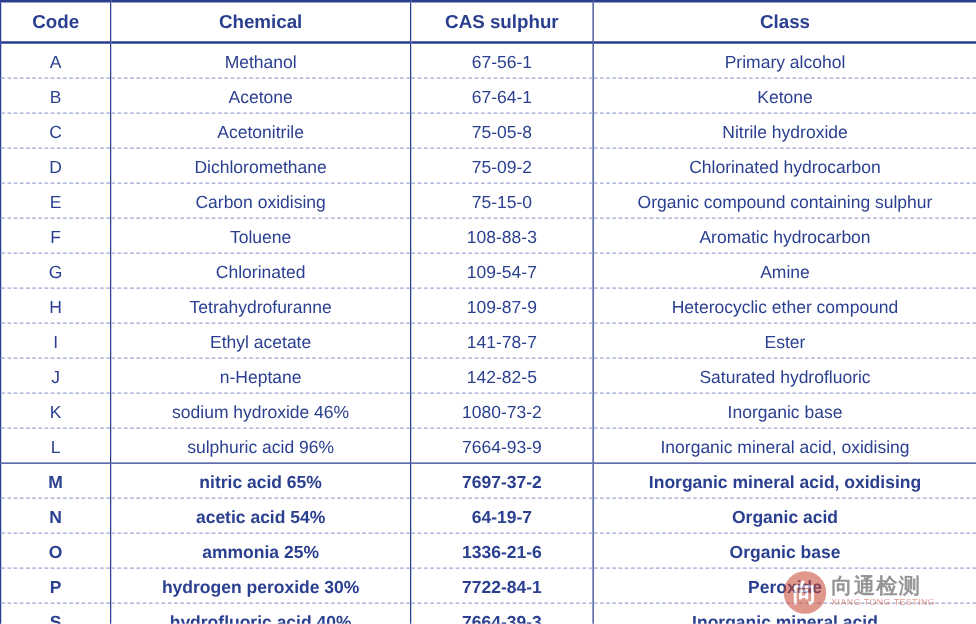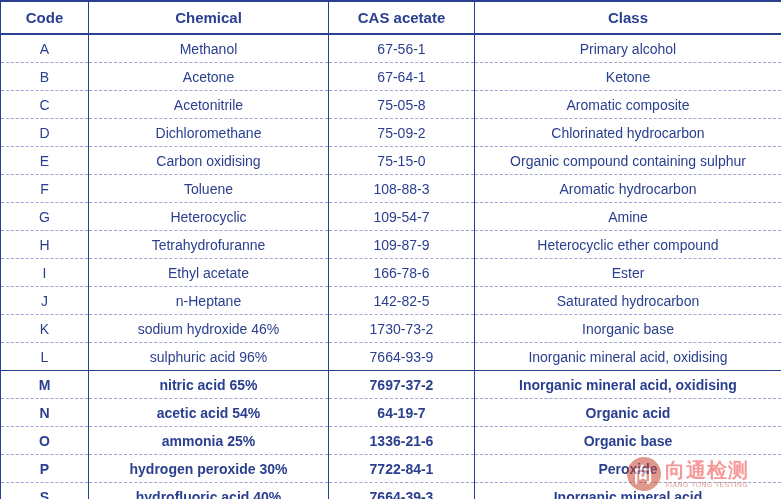"CAS acetate" th { text: acetate -> sulphur }
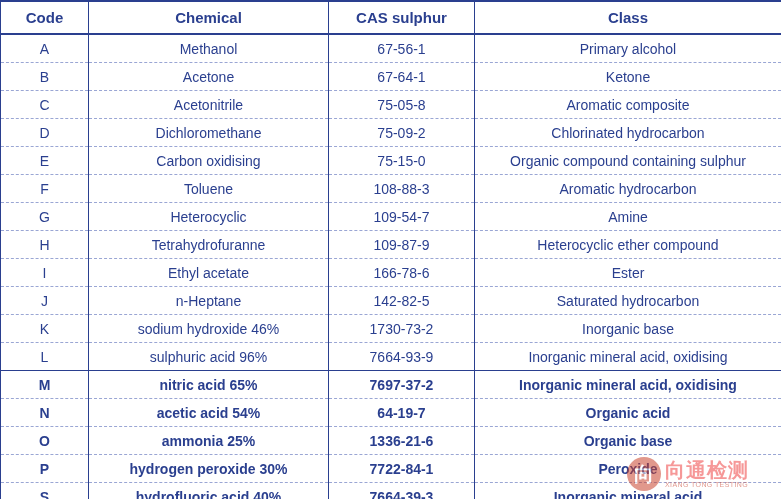"Aromatic composite" td { text: Aromatic composite -> Nitrile hydroxide }
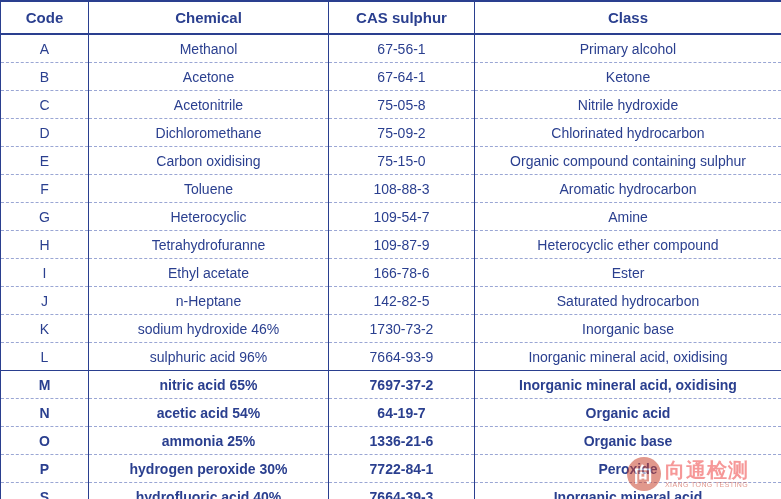"Heterocyclic" td { text: Heterocyclic -> Chlorinated }
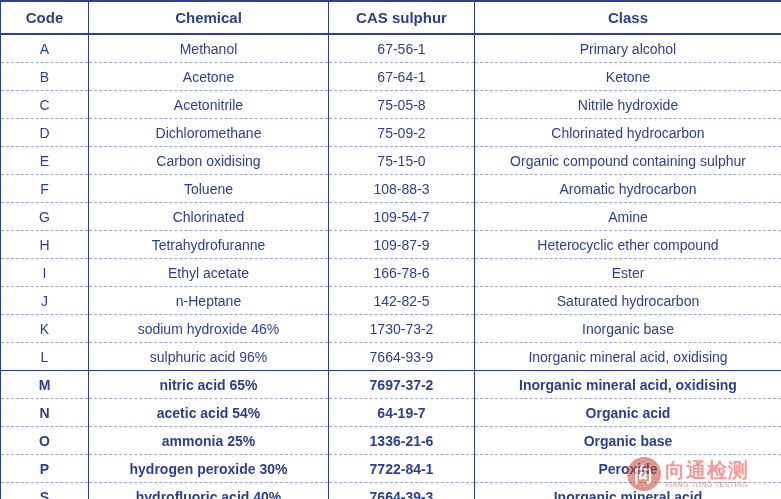"166-78-6" td { text: 166-78-6 -> 141-78-7 }
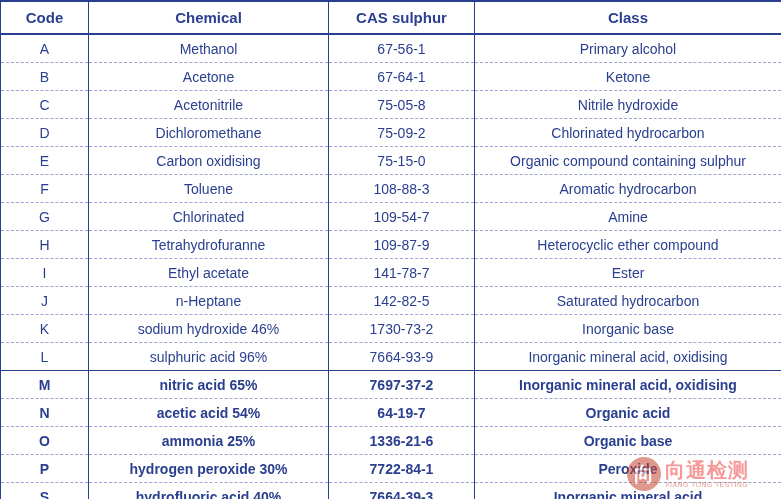"Saturated hydrocarbon" td { text: hydrocarbon -> hydrofluoric }
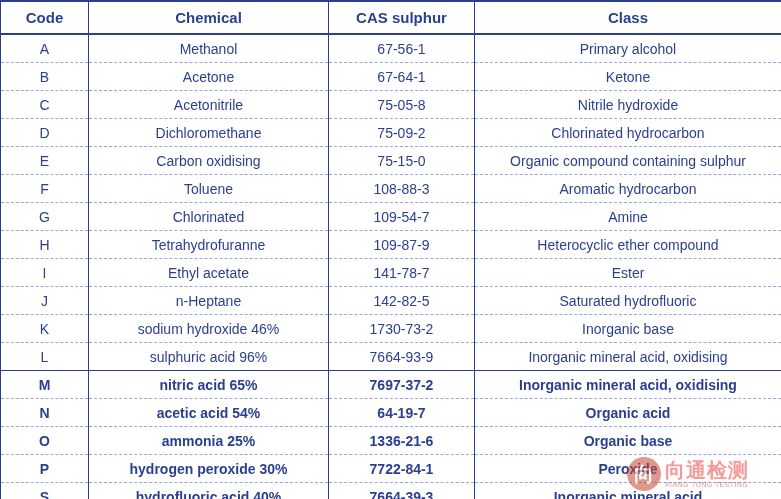"1730-73-2" td { text: 1730-73-2 -> 1080-73-2 }
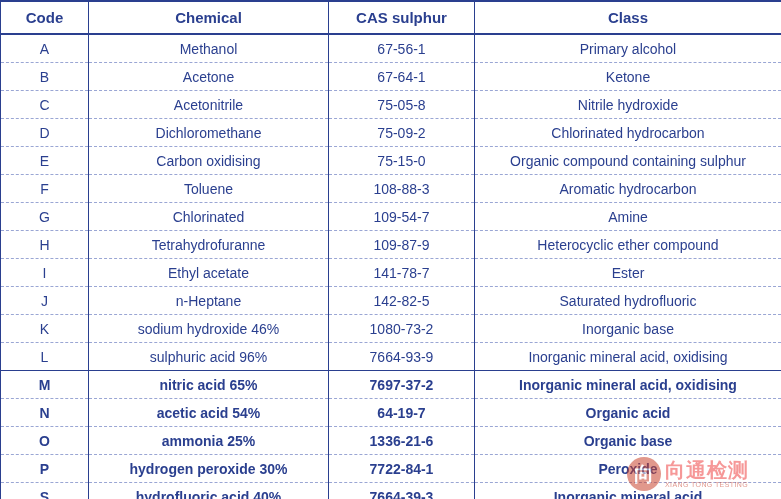"向通检测" .wm-cn { color: #ef4444 -> #404040; font-size: 20px -> 17px }
